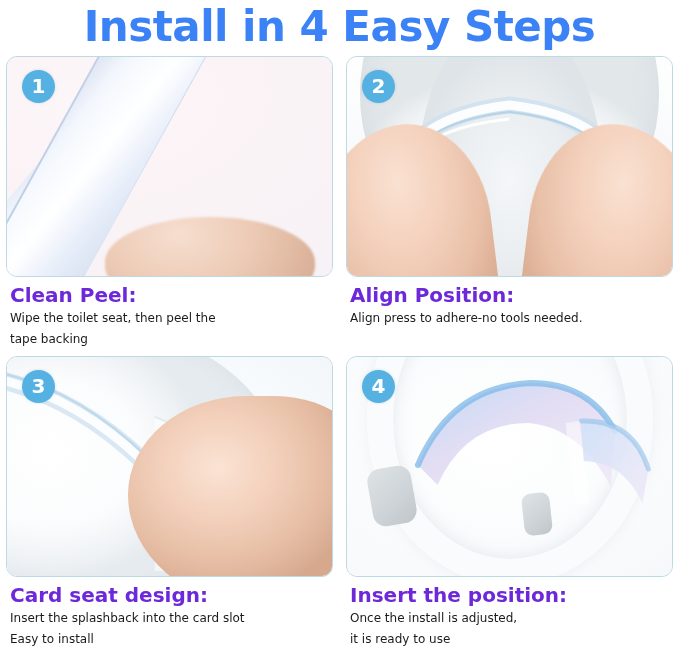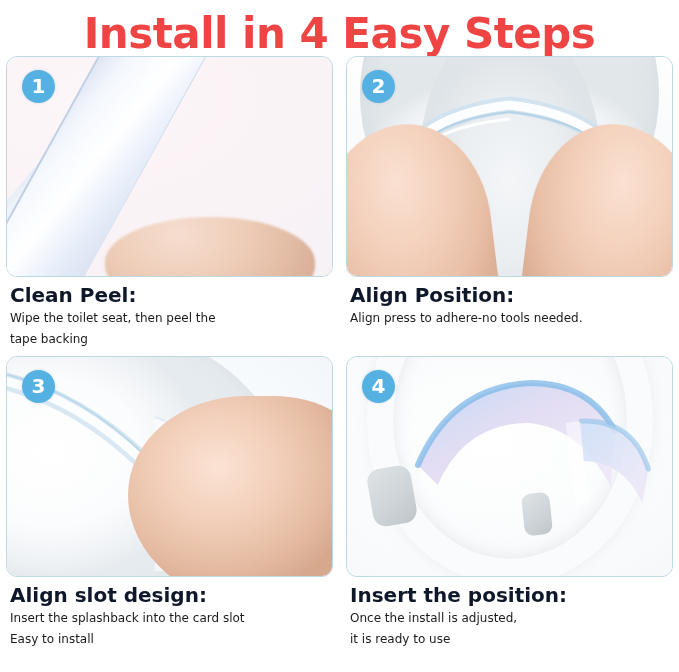"Install in 4 Easy Steps" .title { color: #ef4444 -> #3b82f6; padding-top: 13px -> 6px }
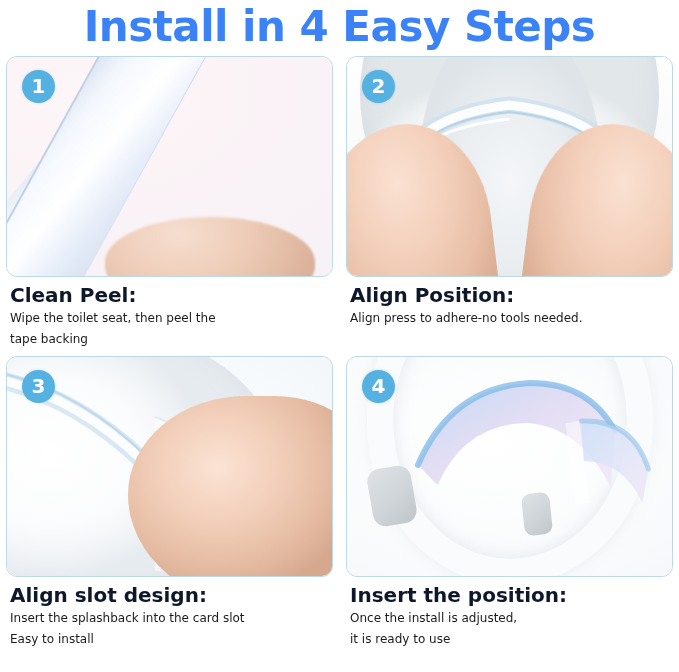"Clean Peel:" .cap-head { color: #0f172a -> #6d28d9 }
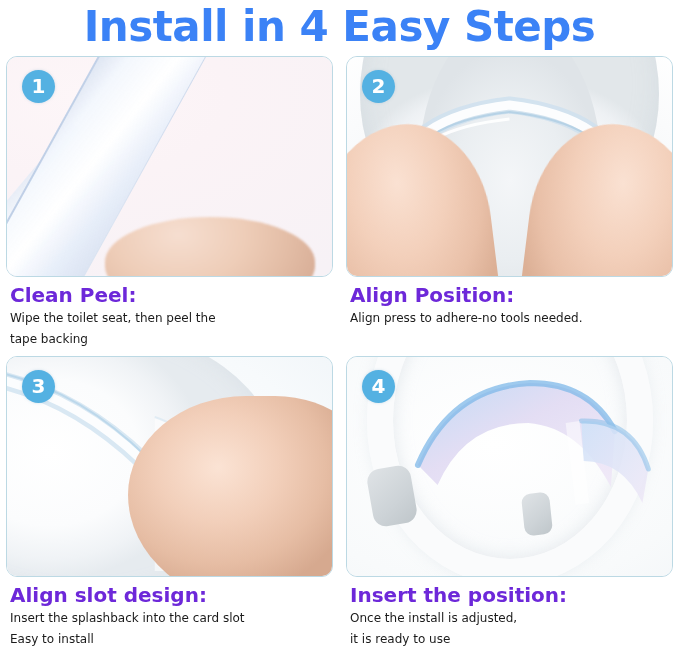"Align slot design:" div.cap-head { text: Align slot -> Card seat }
